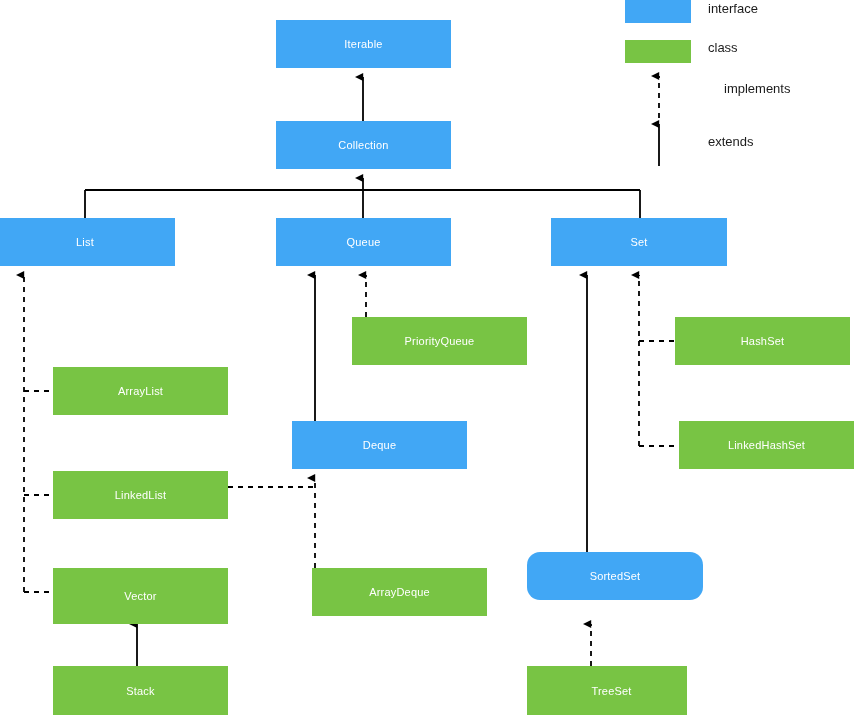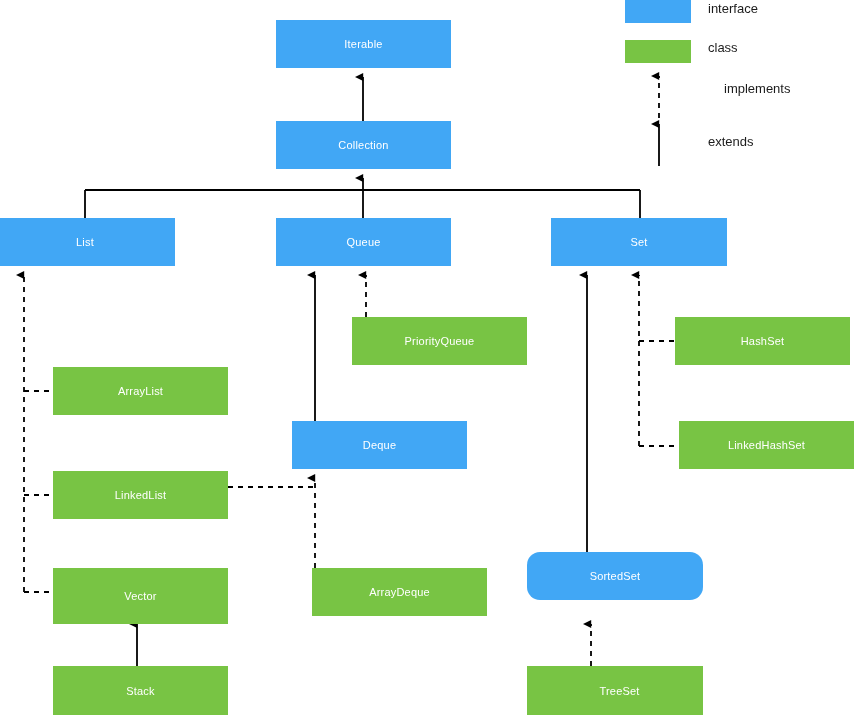"TreeSet" div.node { width: 176px -> 160px }
